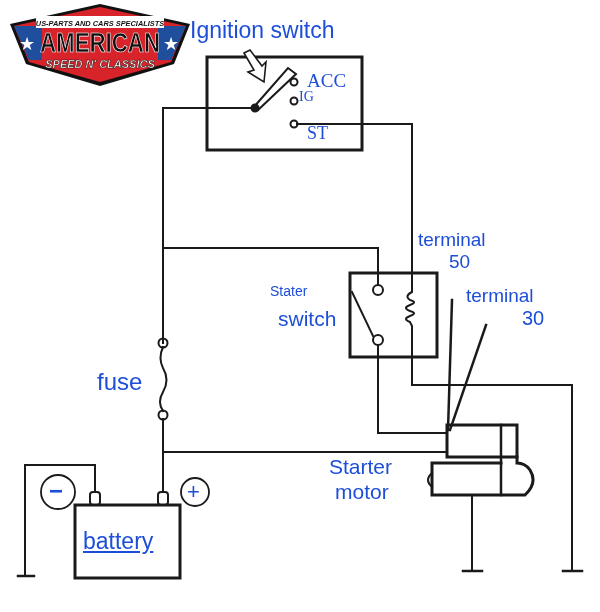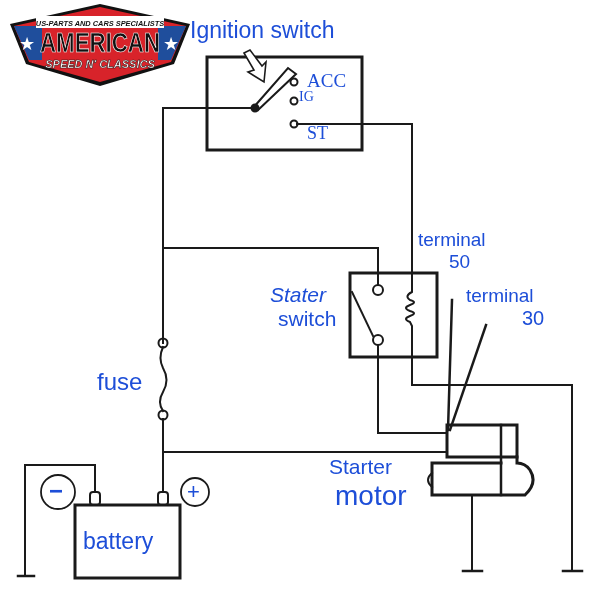"Stater" div.lbl { font-size: 21px -> 14px; font-style: italic -> none }
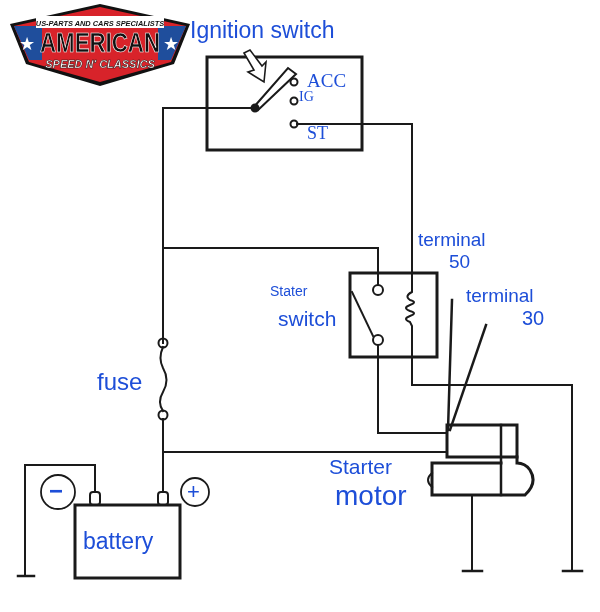"motor" div.lbl { font-size: 28px -> 21px }
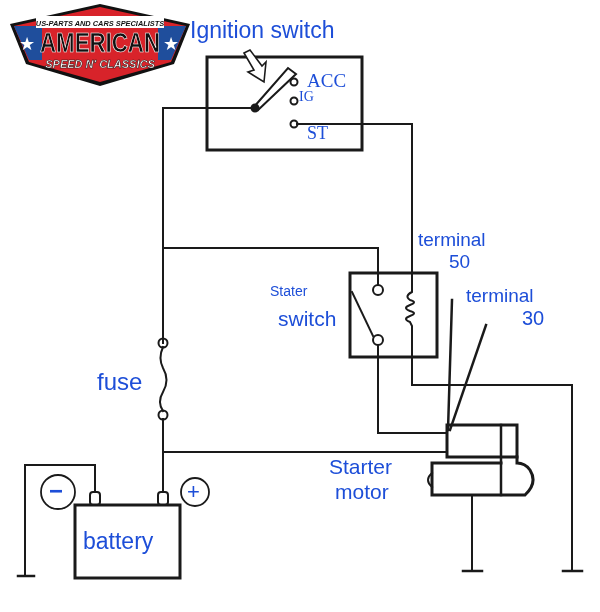"battery" div.lbl { text-decoration: none -> underline }
